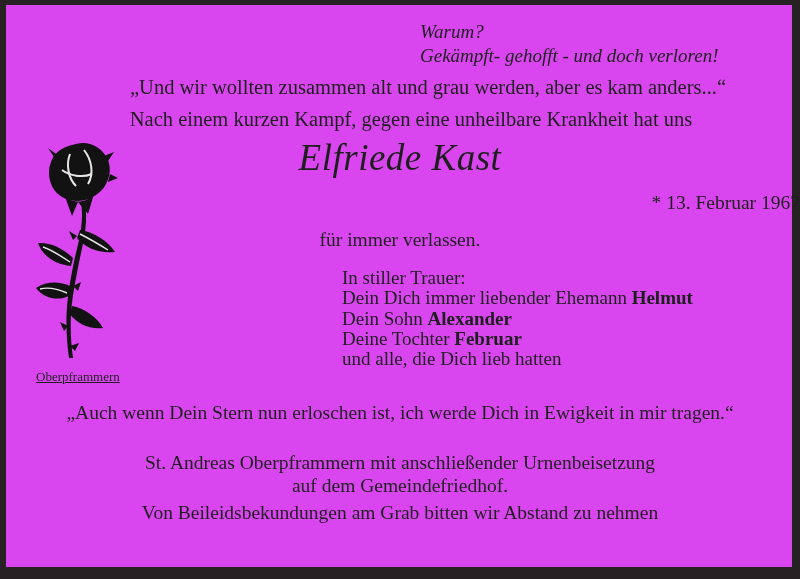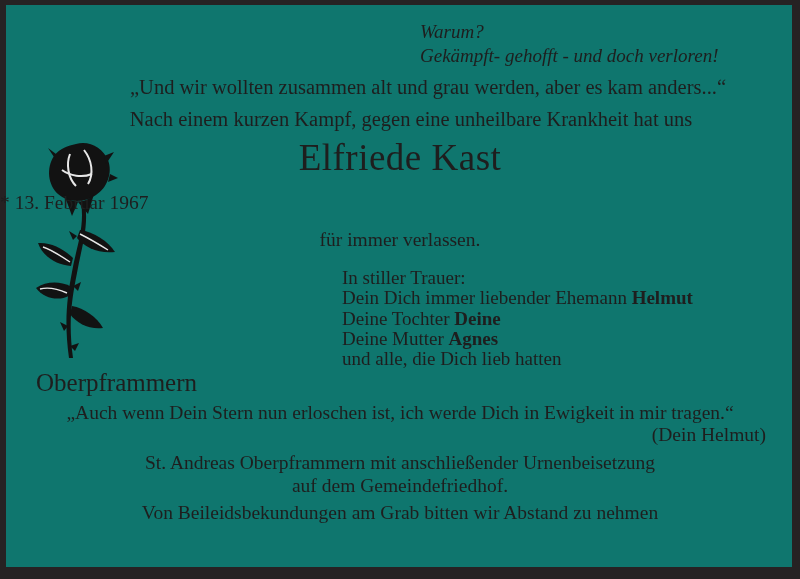"Warum?" .page { background: #0f766e -> #d946ef }
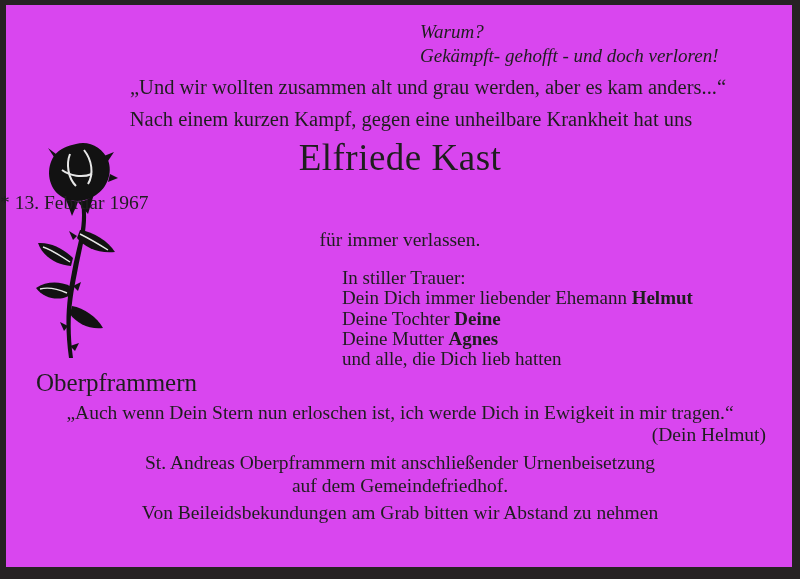"Elfriede Kast" .deceased-name { font-style: none -> italic }
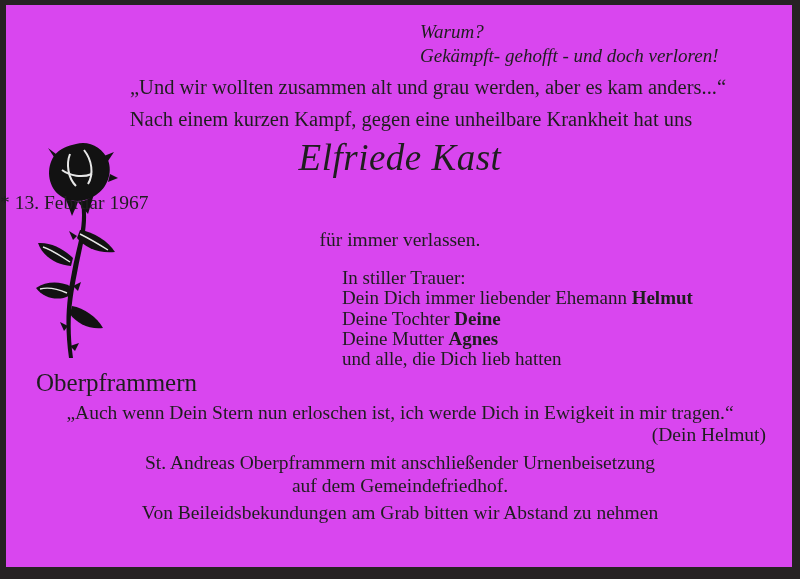"* 13. Februar 1967" .dates { justify-content: flex-start -> flex-end }
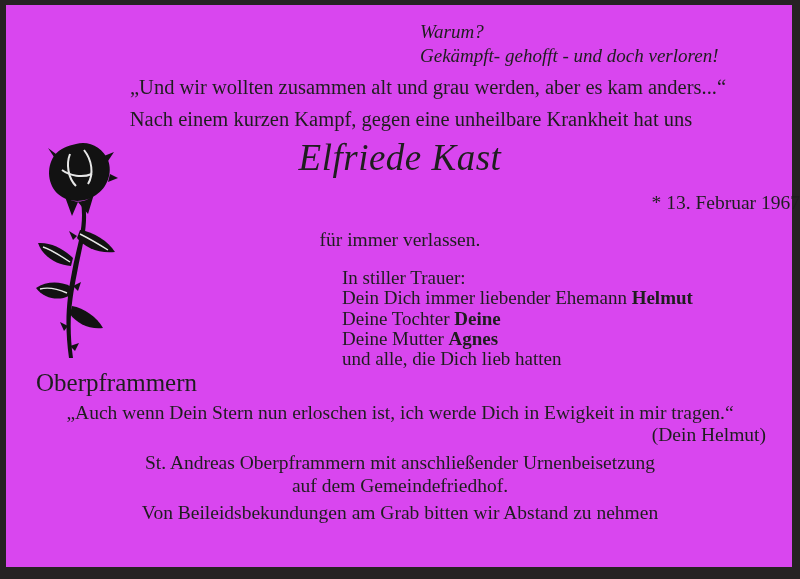"Dein Sohn Alexander" div { html: none -> <div><span>Dein Sohn </span><b>Alexander</b></div> }
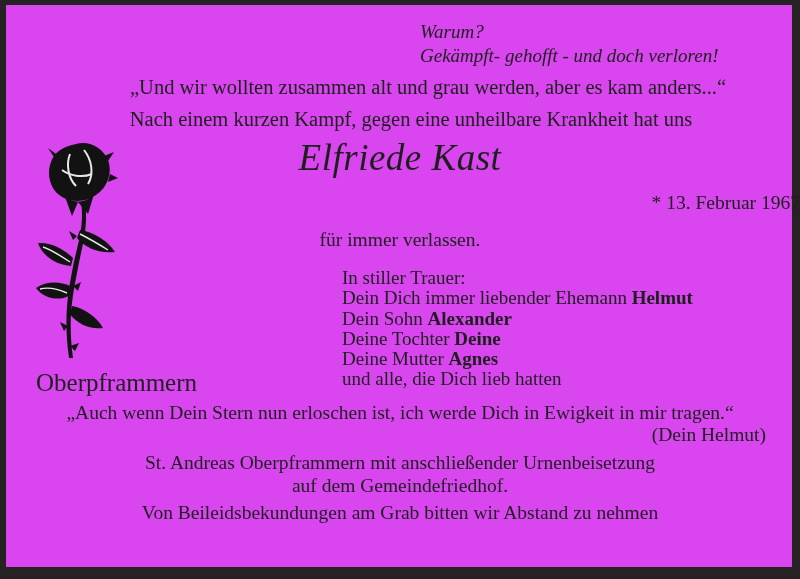"Deine" b { text: Deine -> Februar }
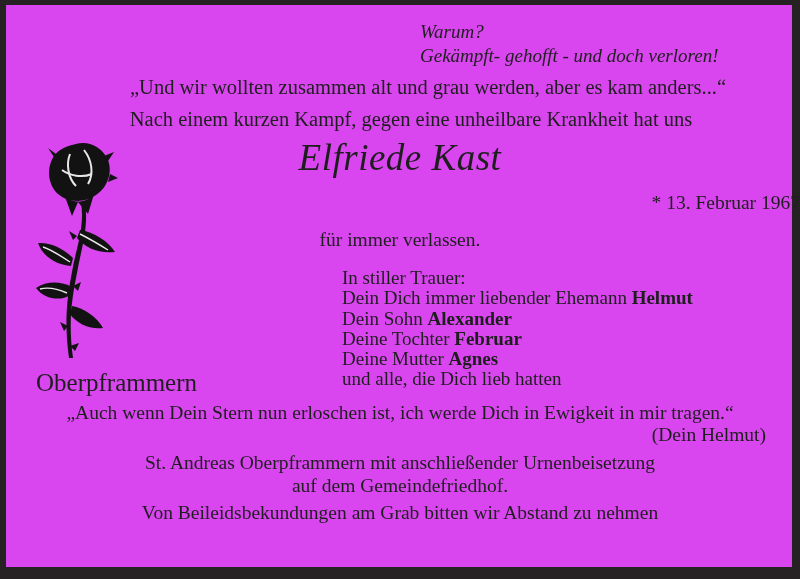"Deine Mutter Agnes" div { html: <div><span>Deine Mutter </span><b>Agnes</b></div> -> none }
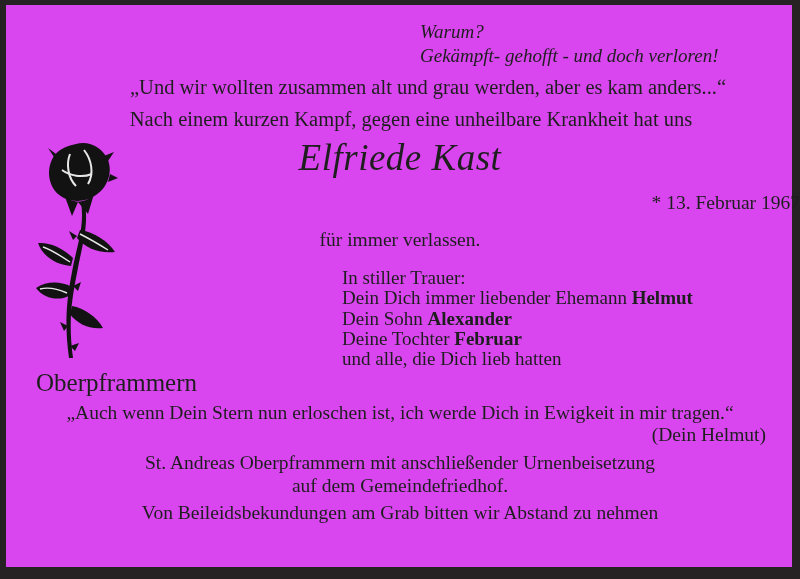"Oberpframmern" .place { font-size: 25px -> 13px; text-decoration: none -> underline }
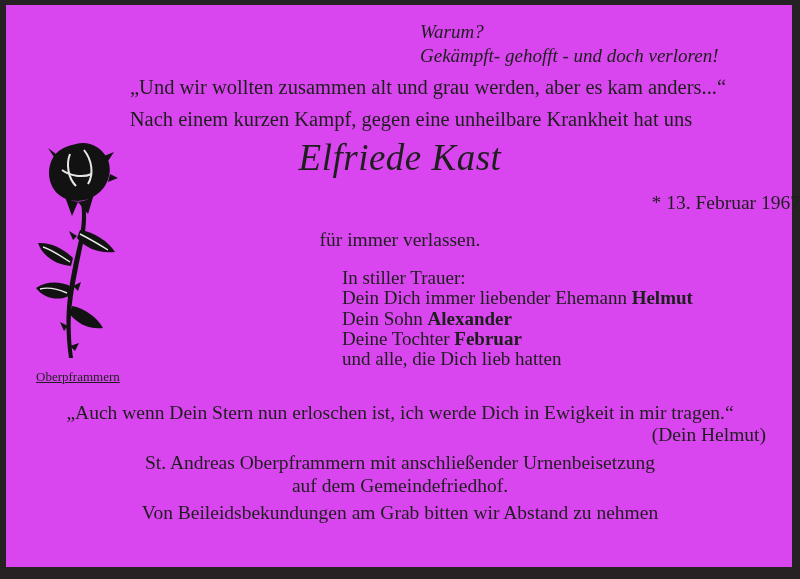"(Dein Helmut)" div.abs { html: <div>(Dein Helmut)</div> -> none }
